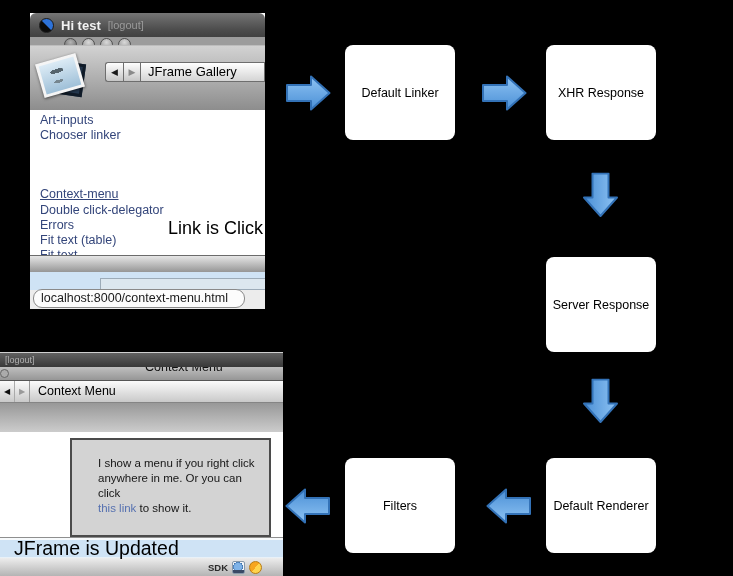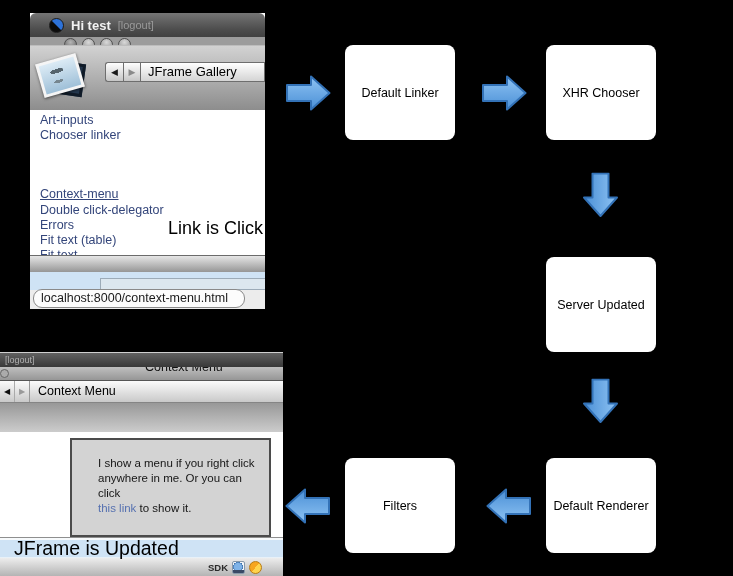"Hi test" .tb-titlebar { padding-left: 19px -> 9px }
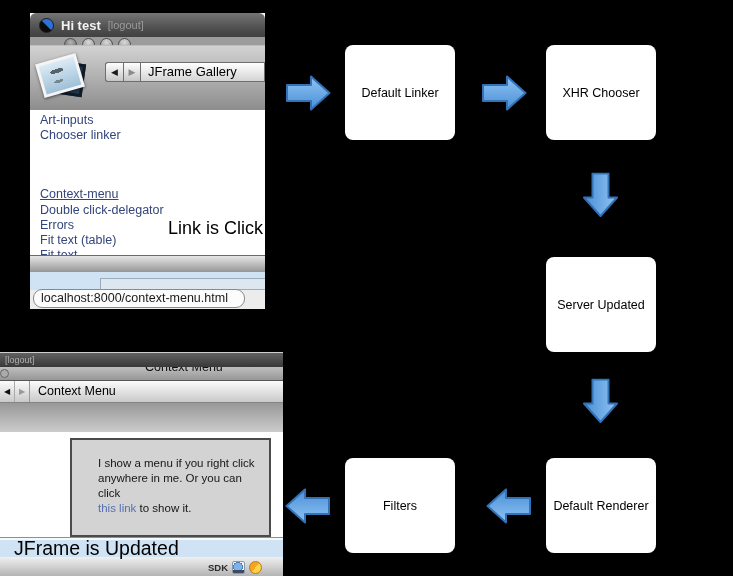"XHR Chooser" div.flow-node { text: Chooser -> Response }
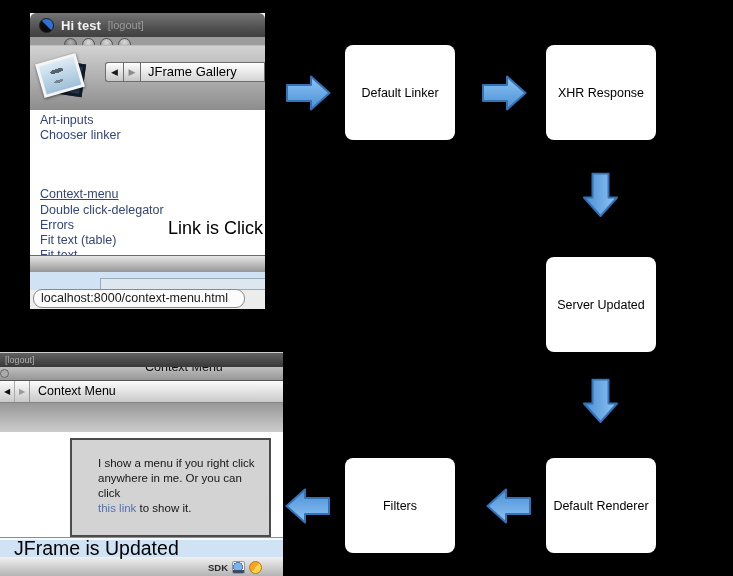"Server Updated" div.flow-node { text: Updated -> Response }
